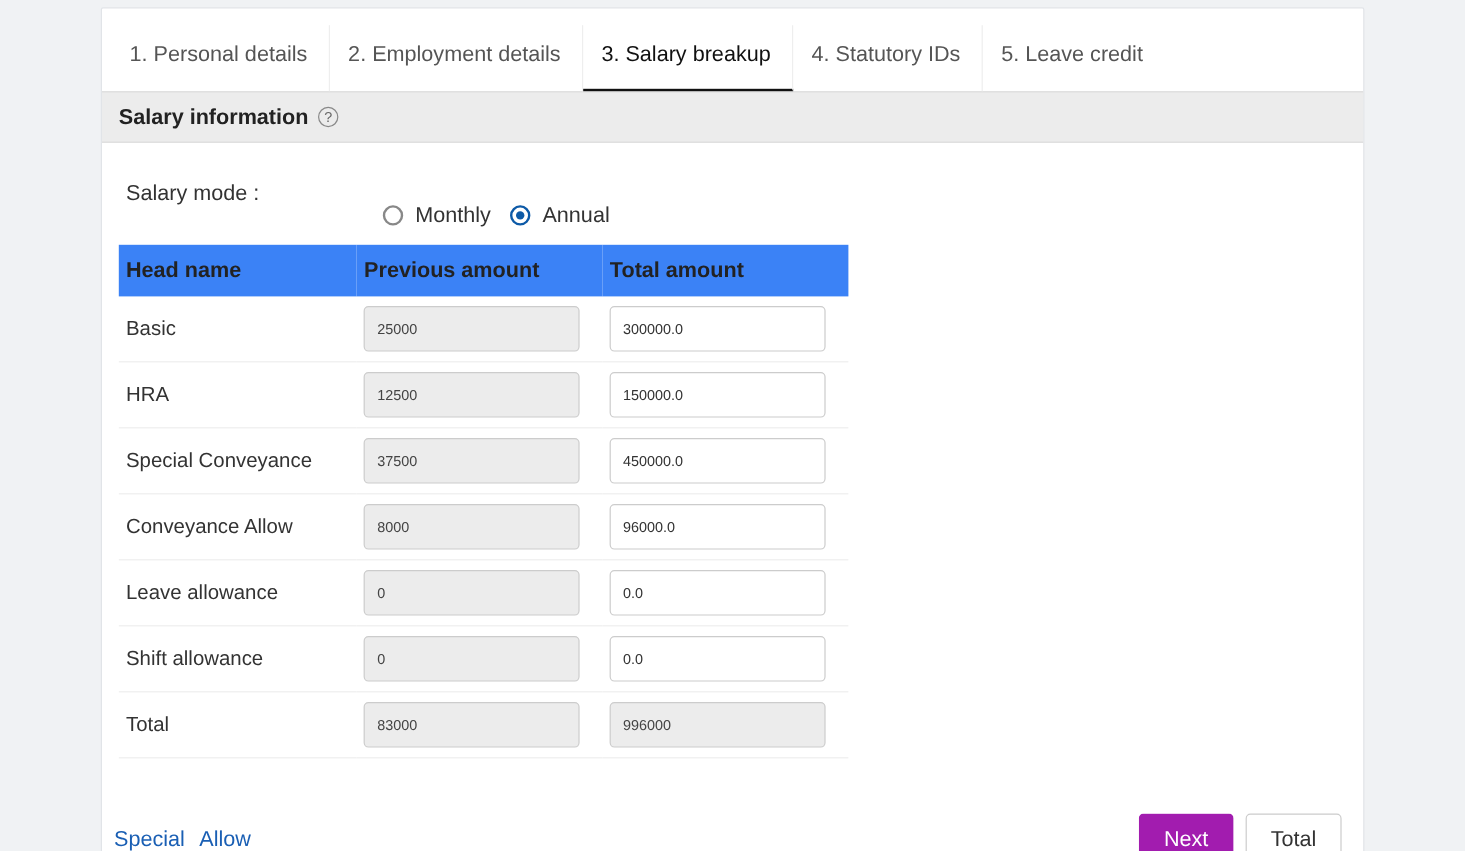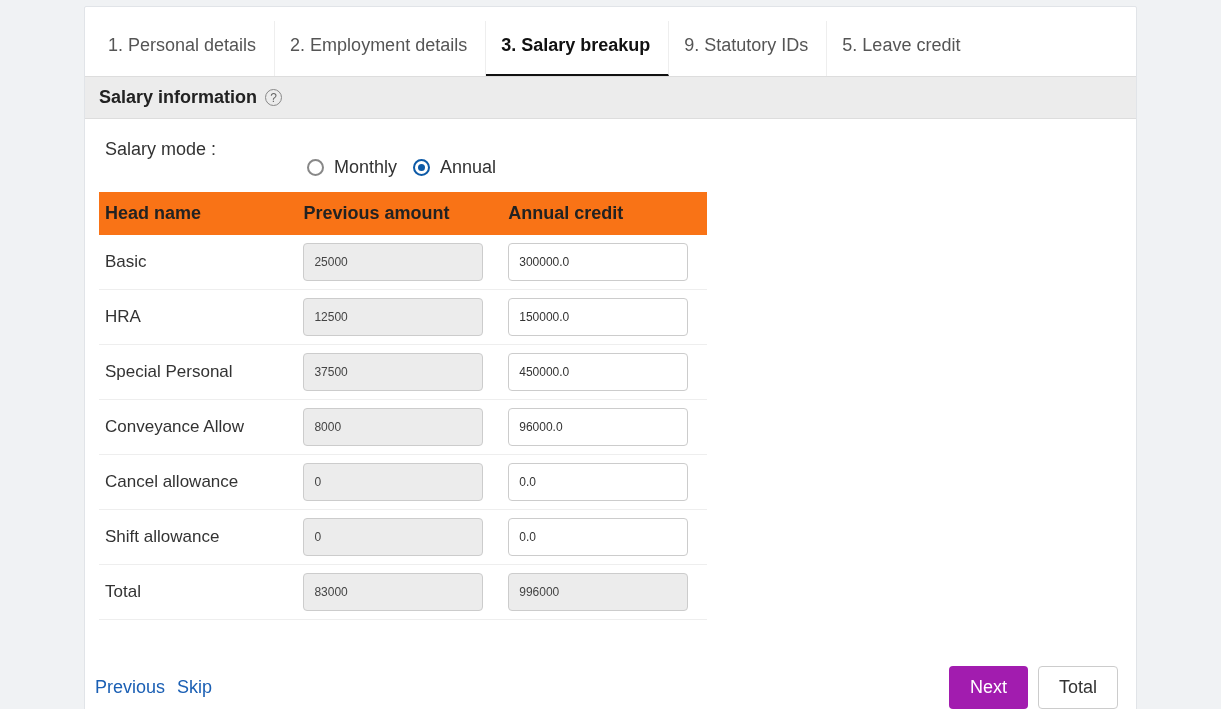"3. Salary breakup" .tab.active { font-weight: 700 -> 400 }
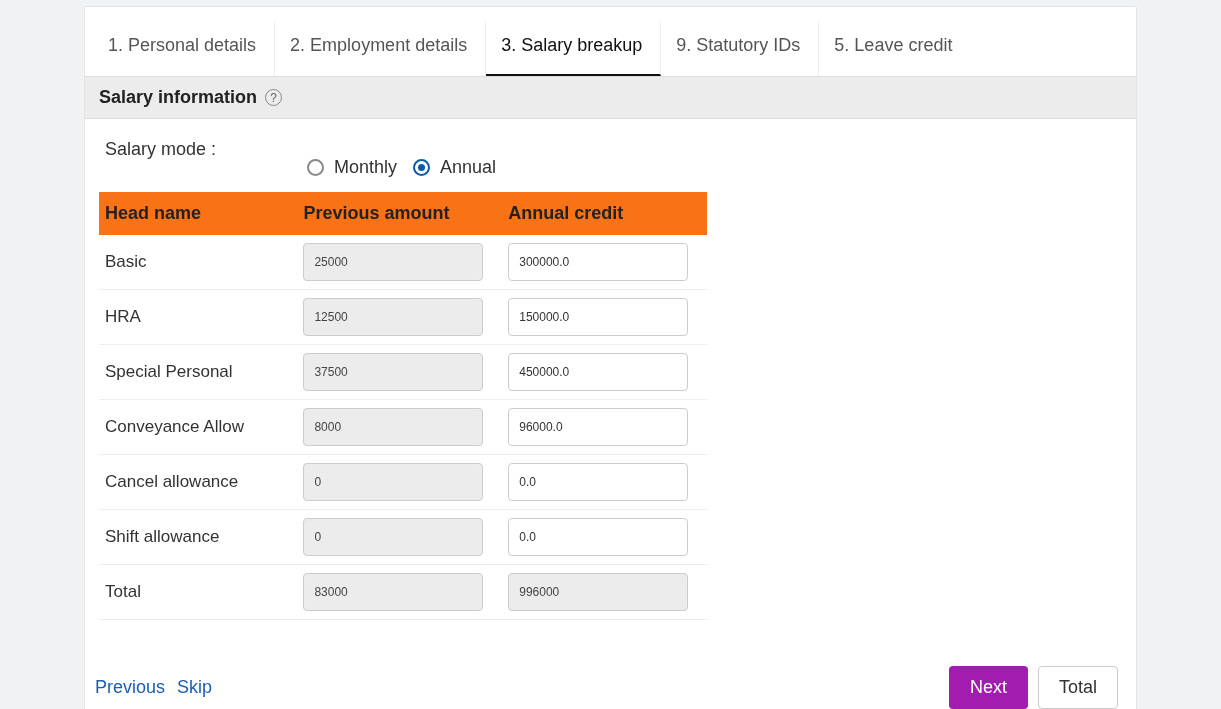"9. Statutory IDs" div.tab { text: 9 -> 4 }
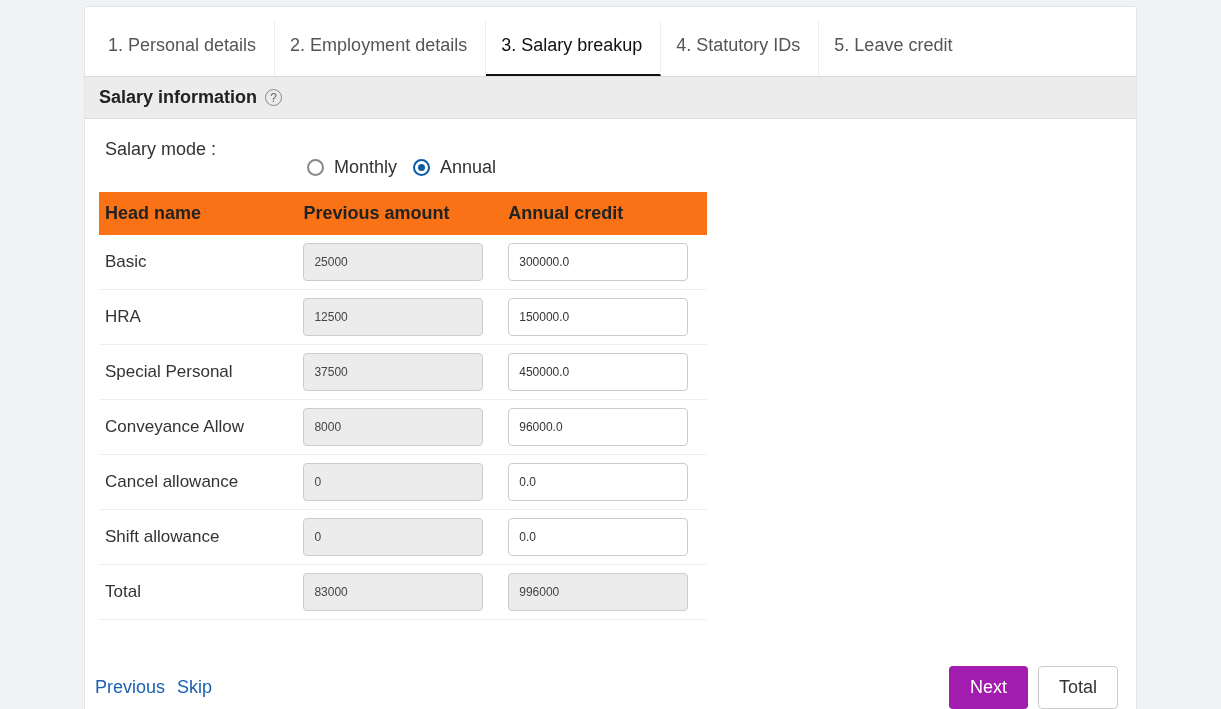"Salary mode :" .mode-row { gap: 10px -> 22px; padding: 2px 20px 14px 20px -> 14px 20px 14px 20px }
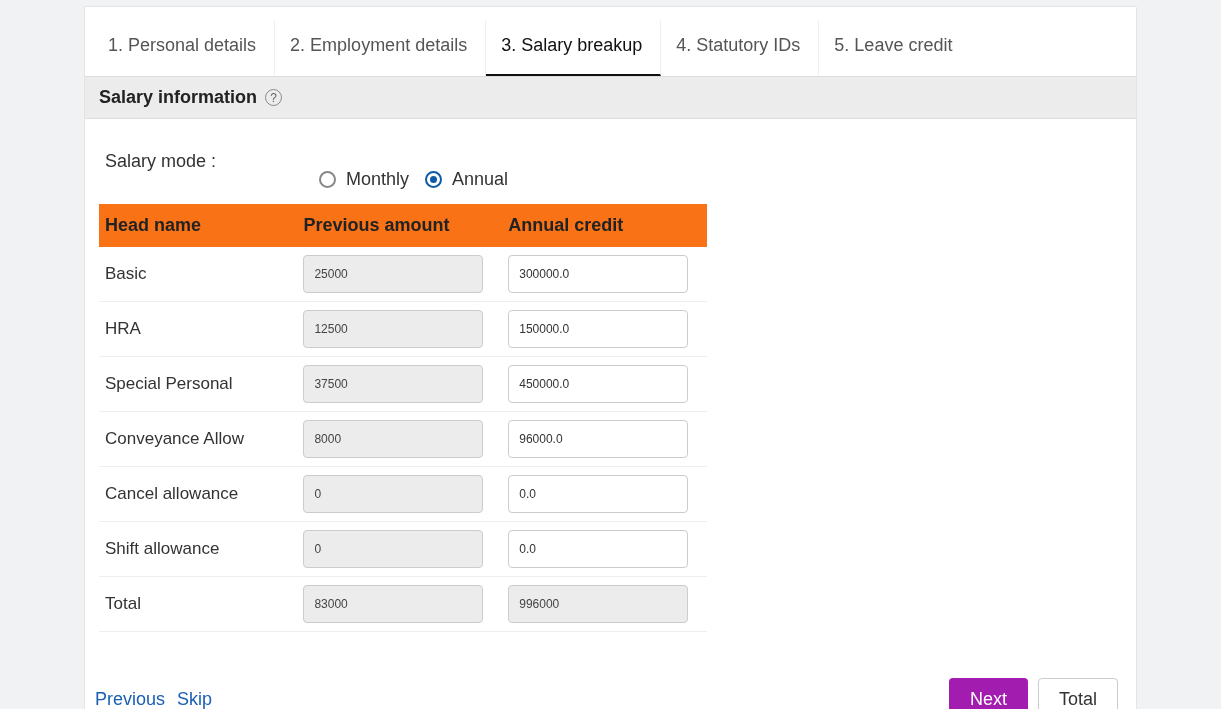"Head name" .tbl thead th { background: #f97316 -> #3b82f6 }
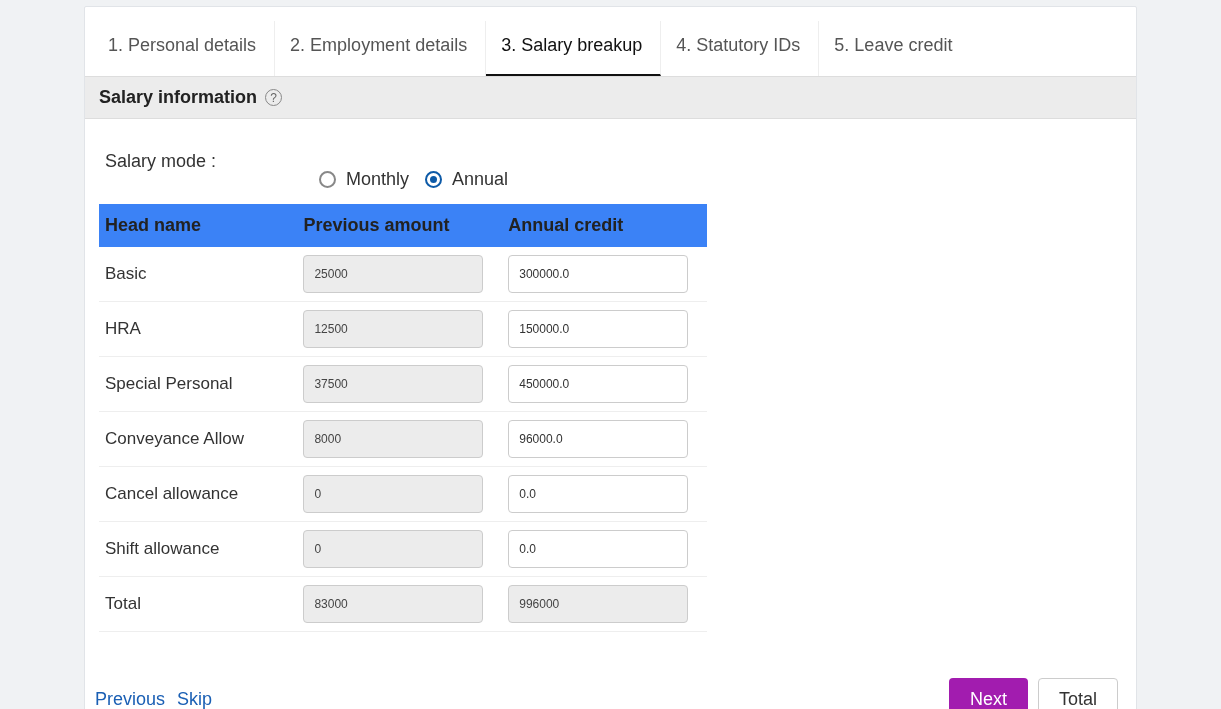"Annual credit" th { text: Annual credit -> Total amount }
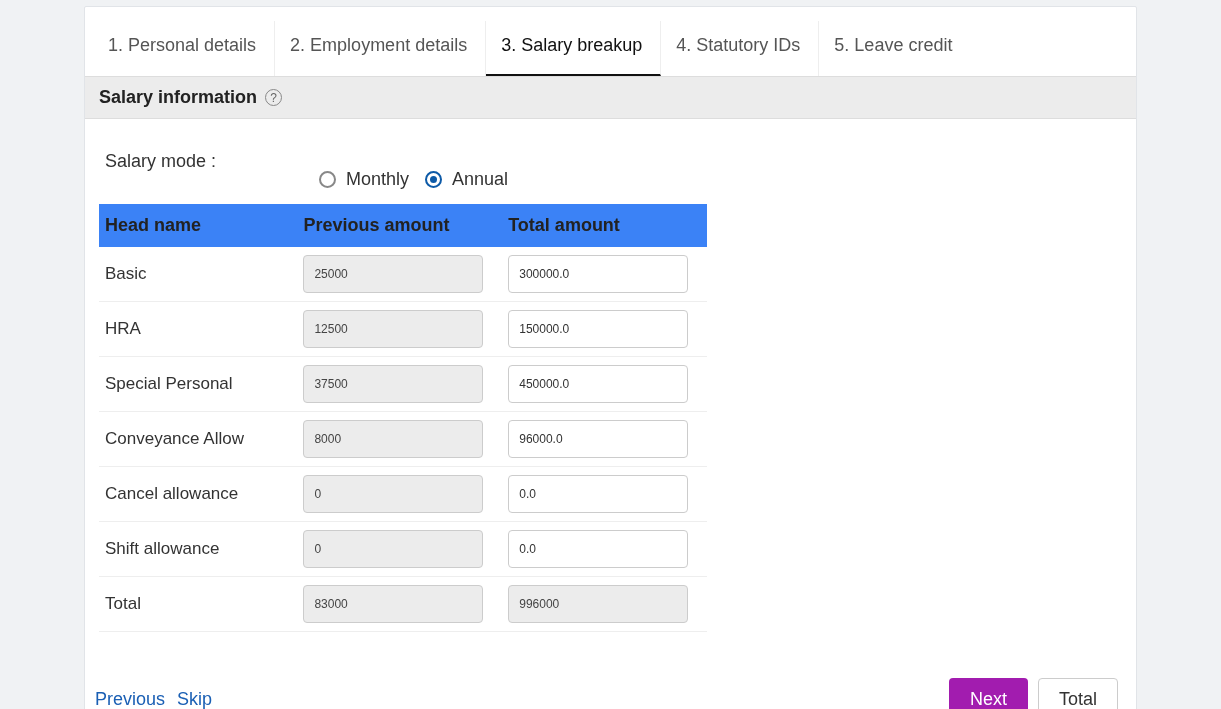"Special Personal" td { text: Personal -> Conveyance }
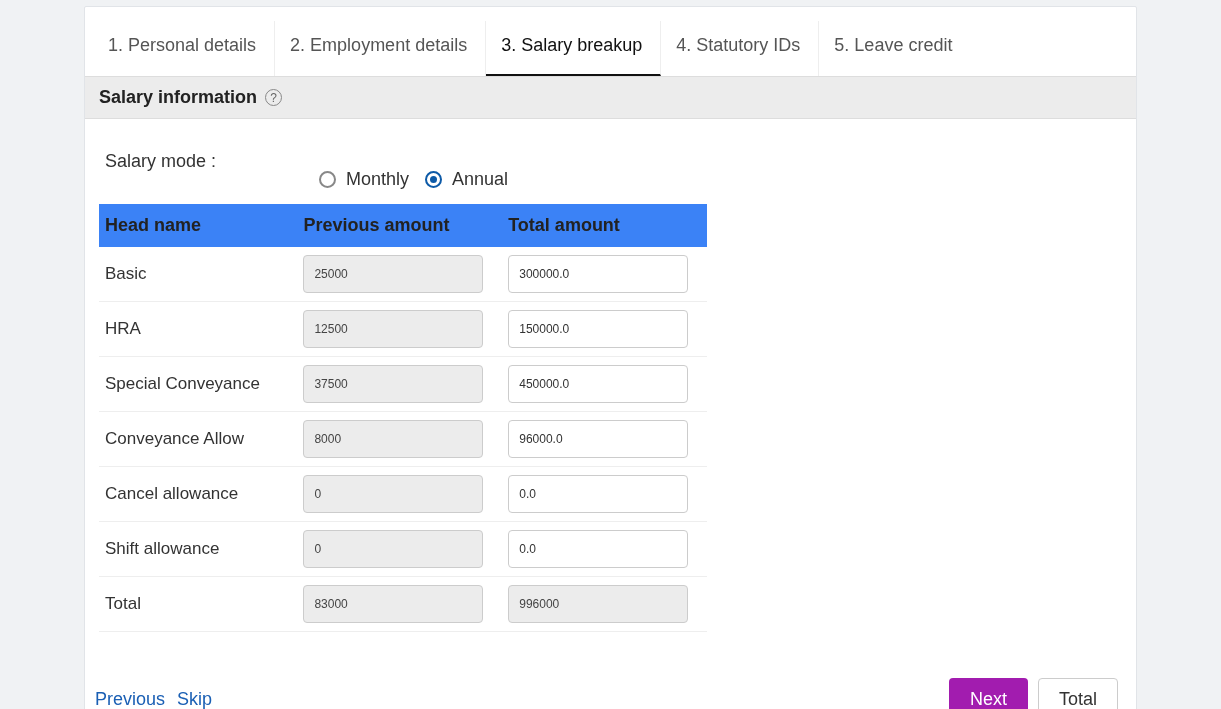"Cancel allowance" td { text: Cancel -> Leave }
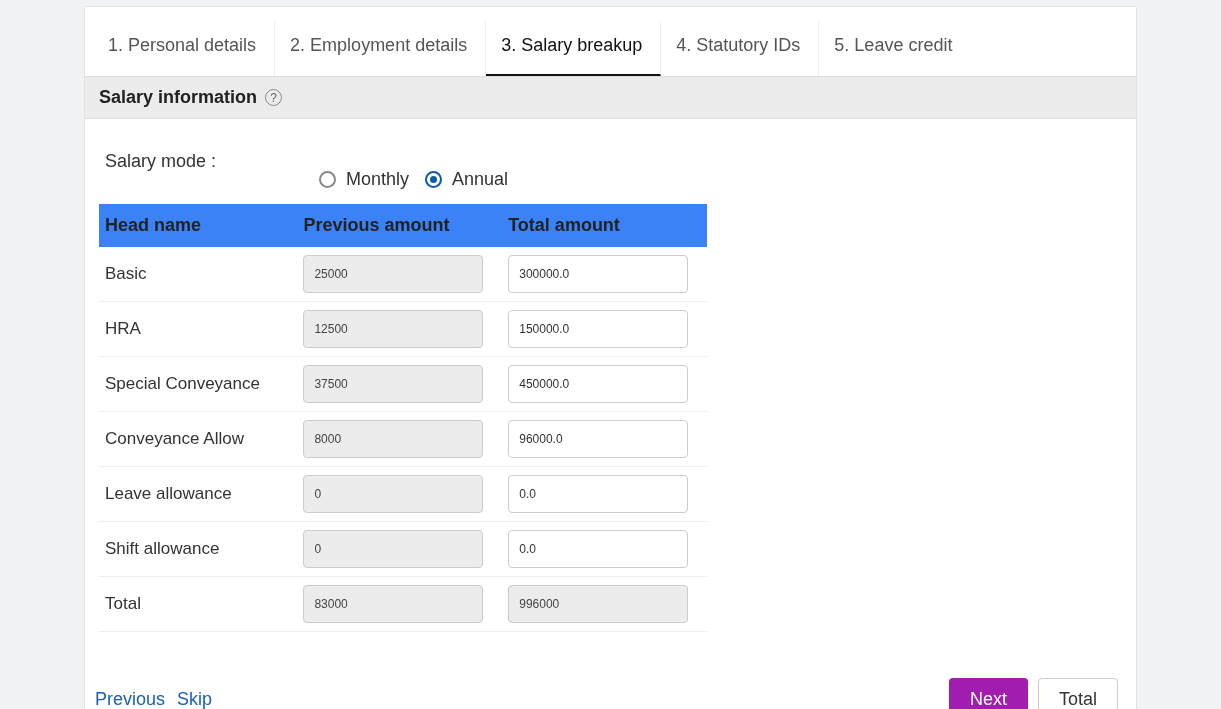"Previous" span.link { text: Previous -> Special }
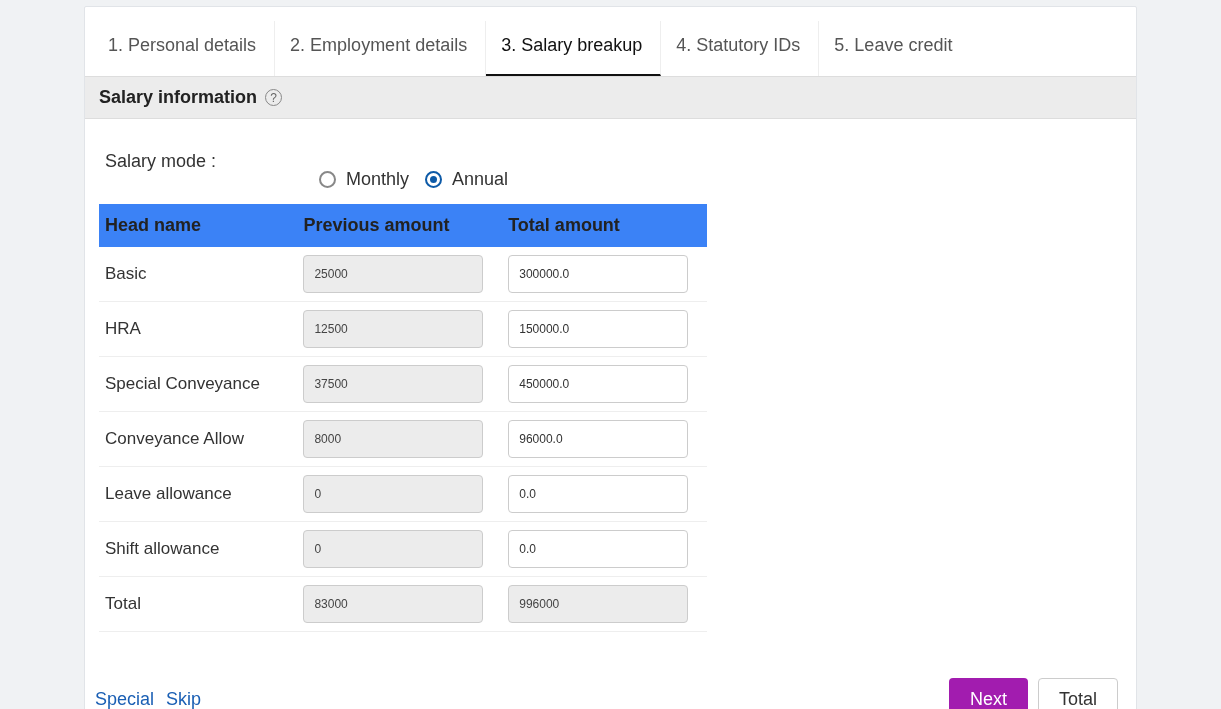"Skip" span.link { text: Skip -> Allow }
